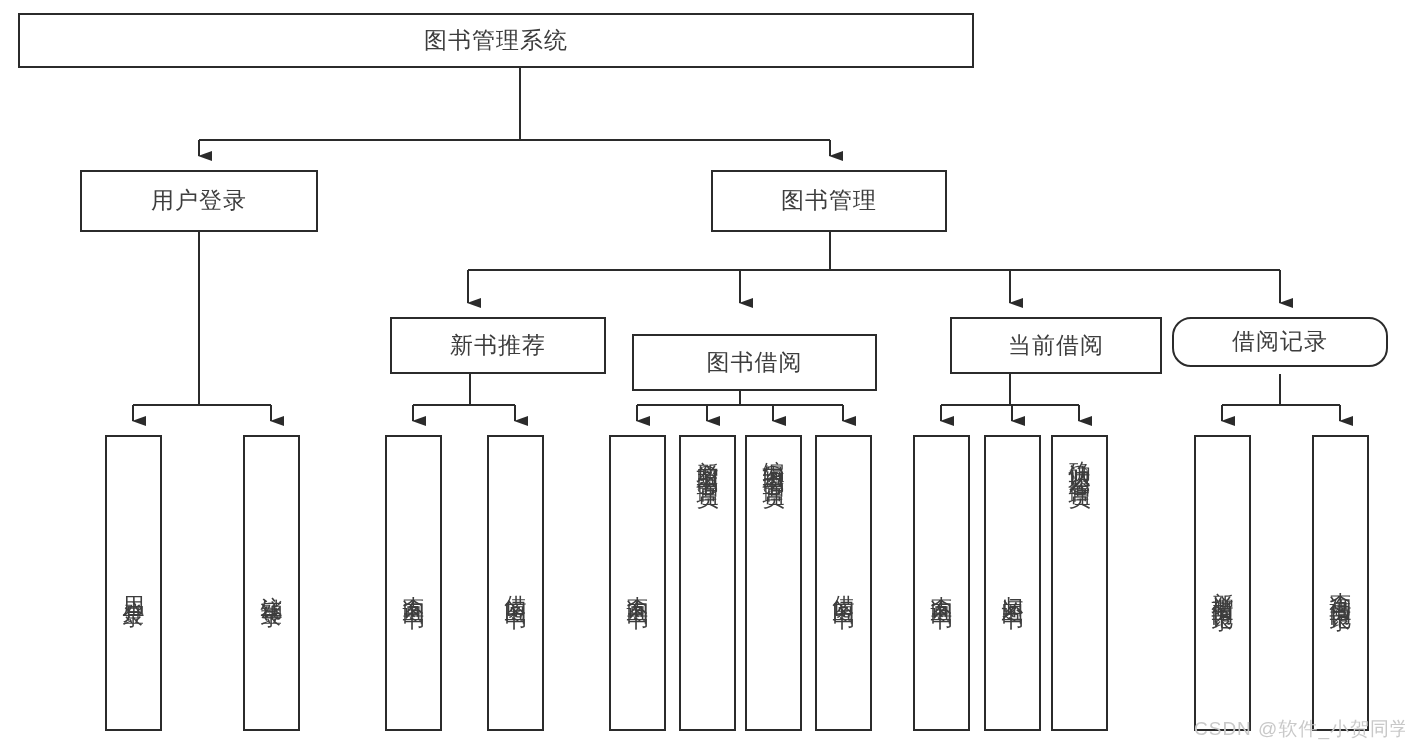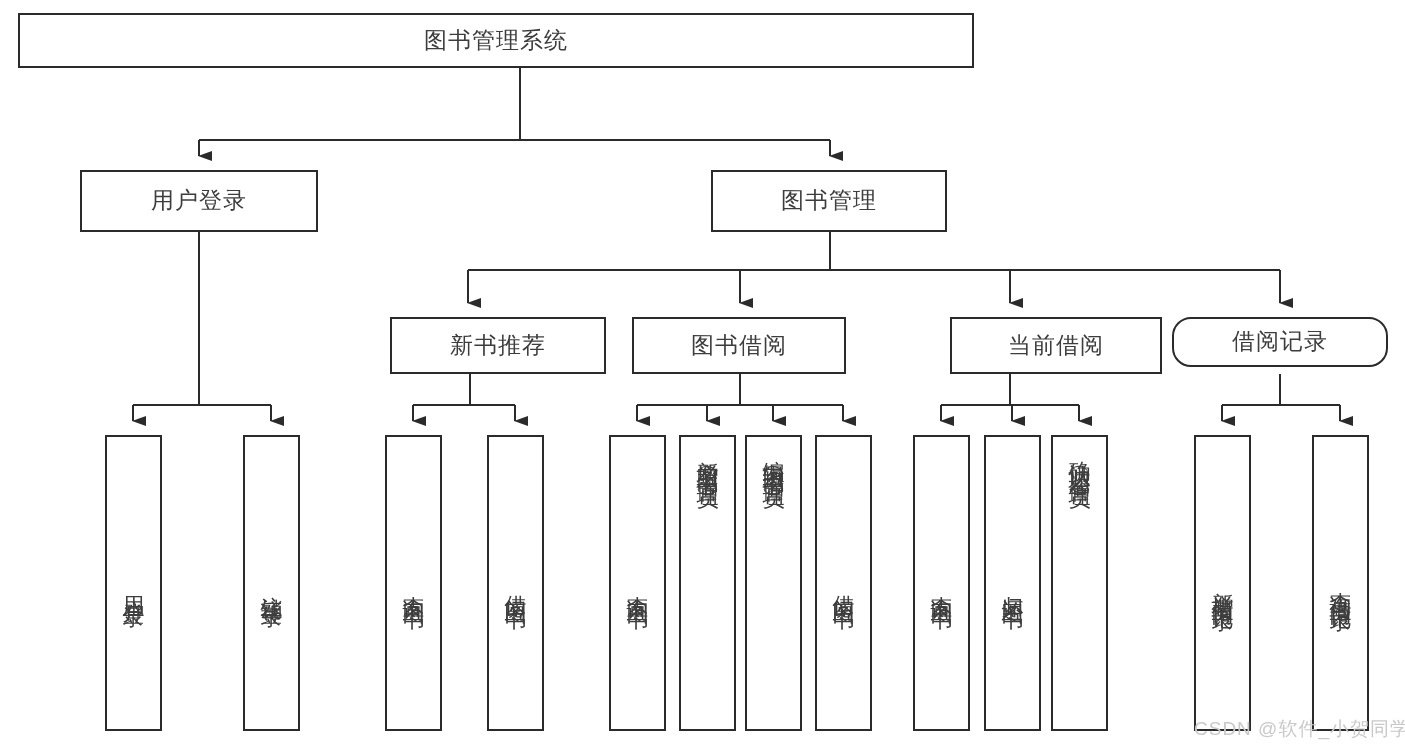"图书借阅" div.node { top: 317px -> 334px; width: 214px -> 245px }
